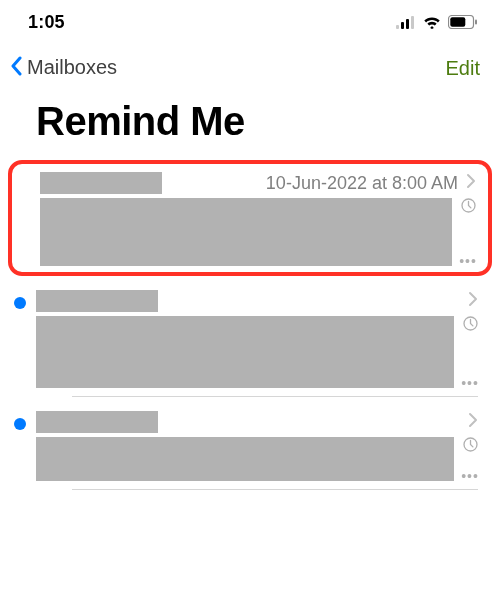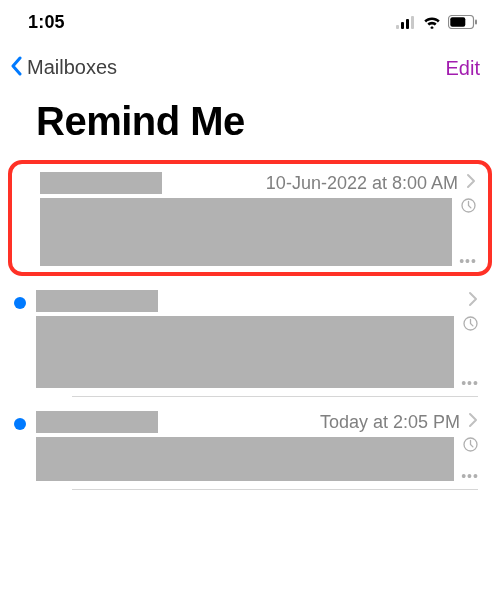"Edit" .edit-btn { color: #a21caf -> #4d7c0f }
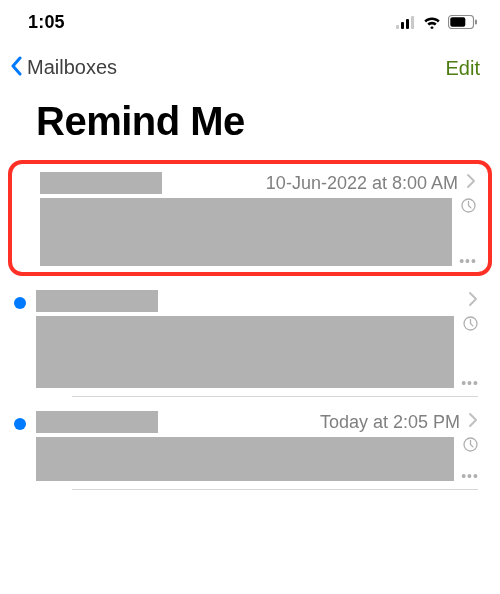"Today at 2:05 PM" span.timestamp { html: <span>Today at 2:05 PM</span> -> none }
